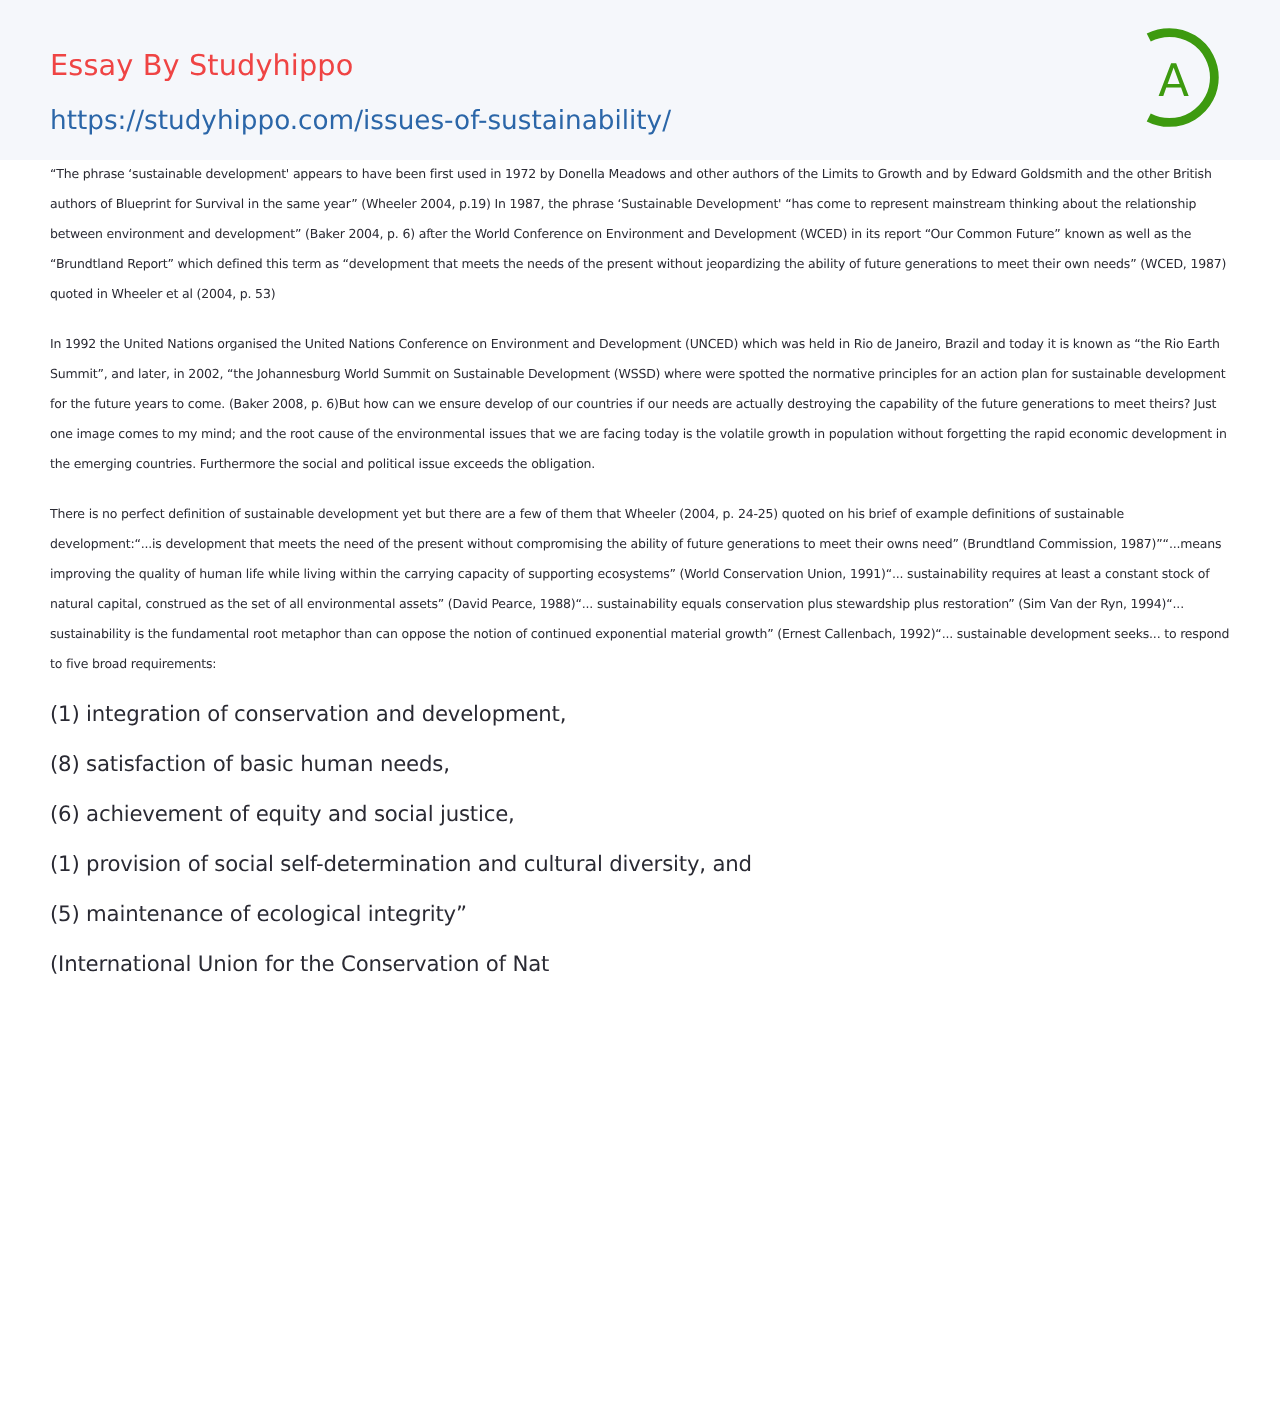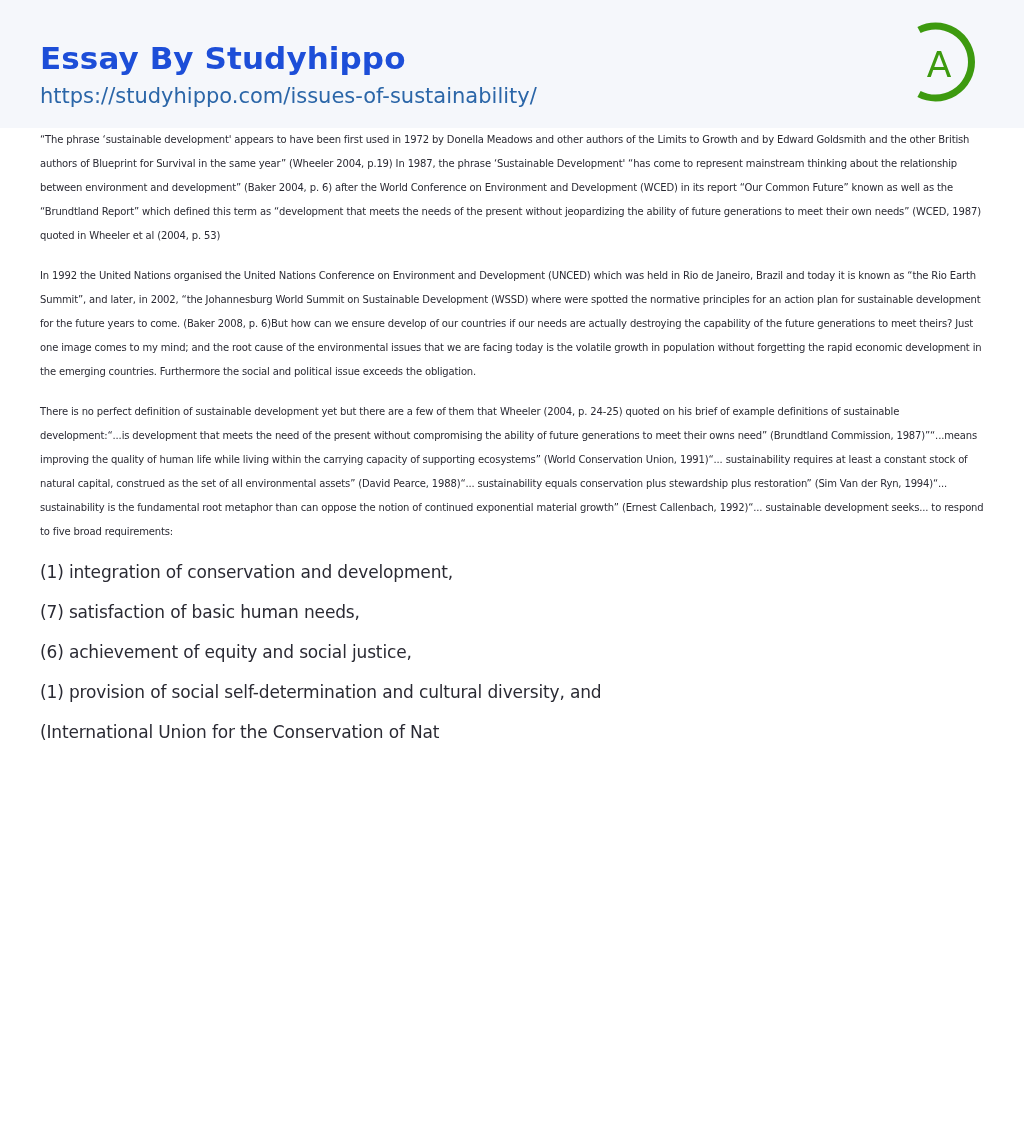"Essay By Studyhippo" .brand-title { color: #1d4ed8 -> #ef4444; font-size: 31px -> 23px; font-weight: bold -> normal }
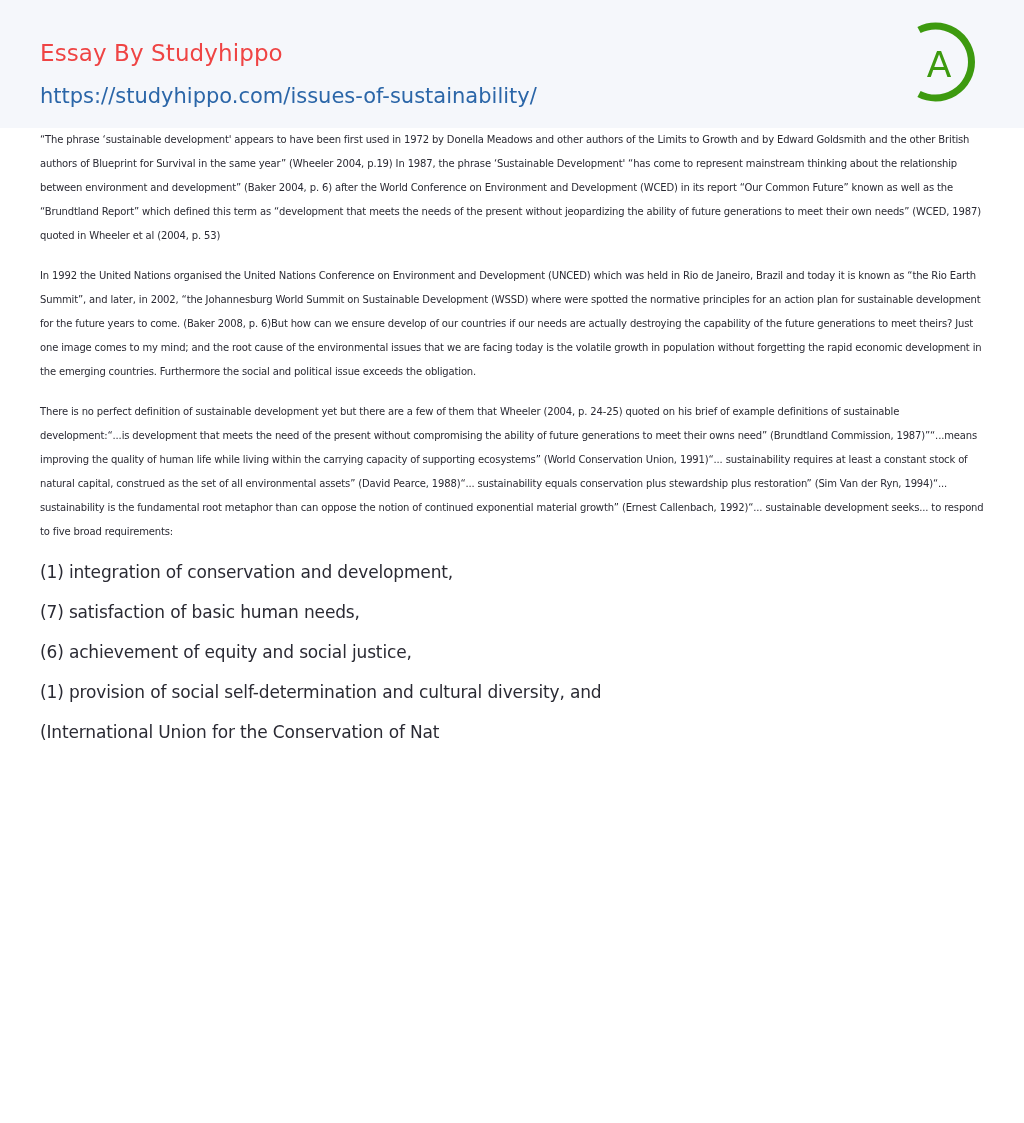"(7) satisfaction of basic human" p.list-item { text: 7 -> 8 }
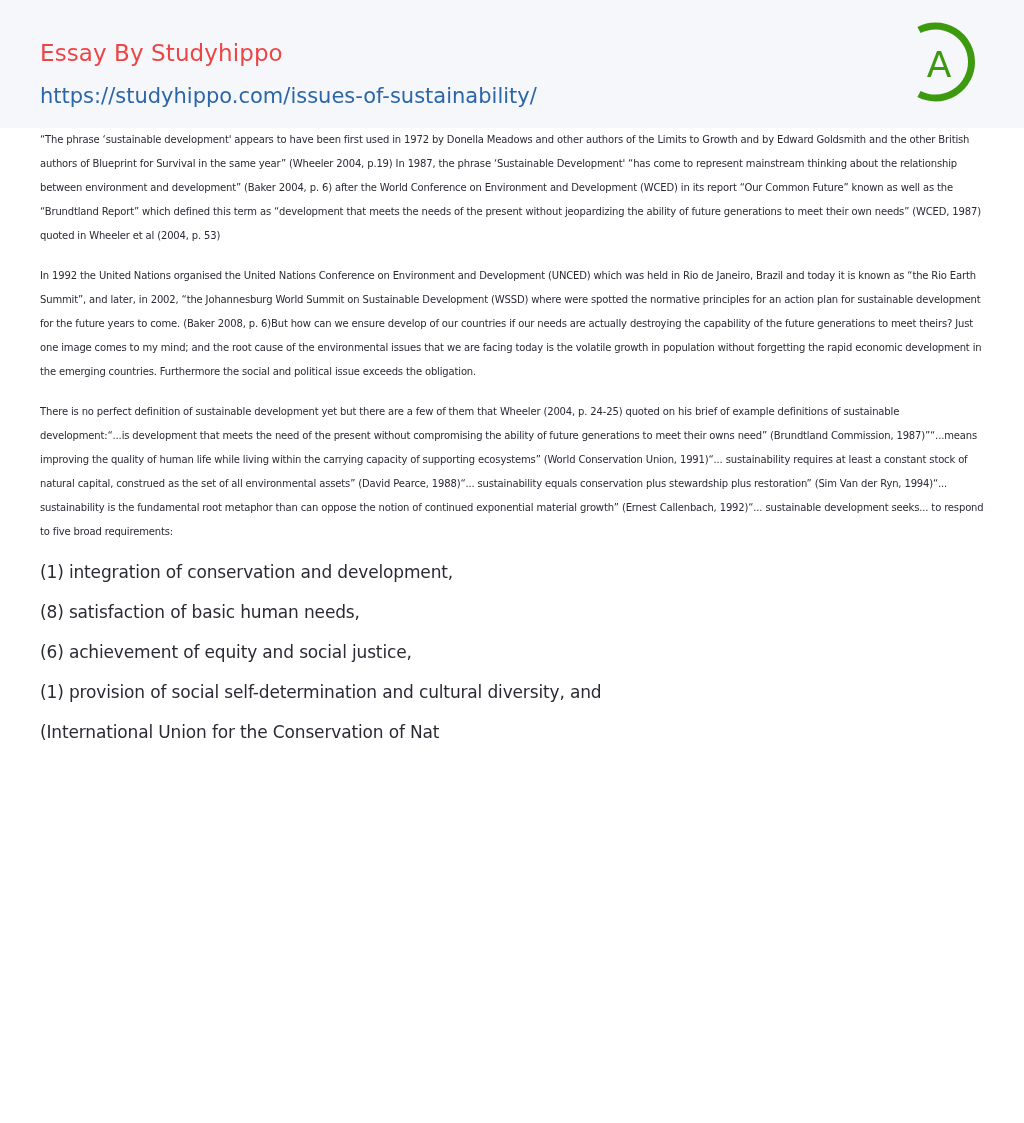"(5) maintenance of ecological integrity”" p.list-item { html: none -> <p>(5) maintenance of ecological integrity”</p> }
